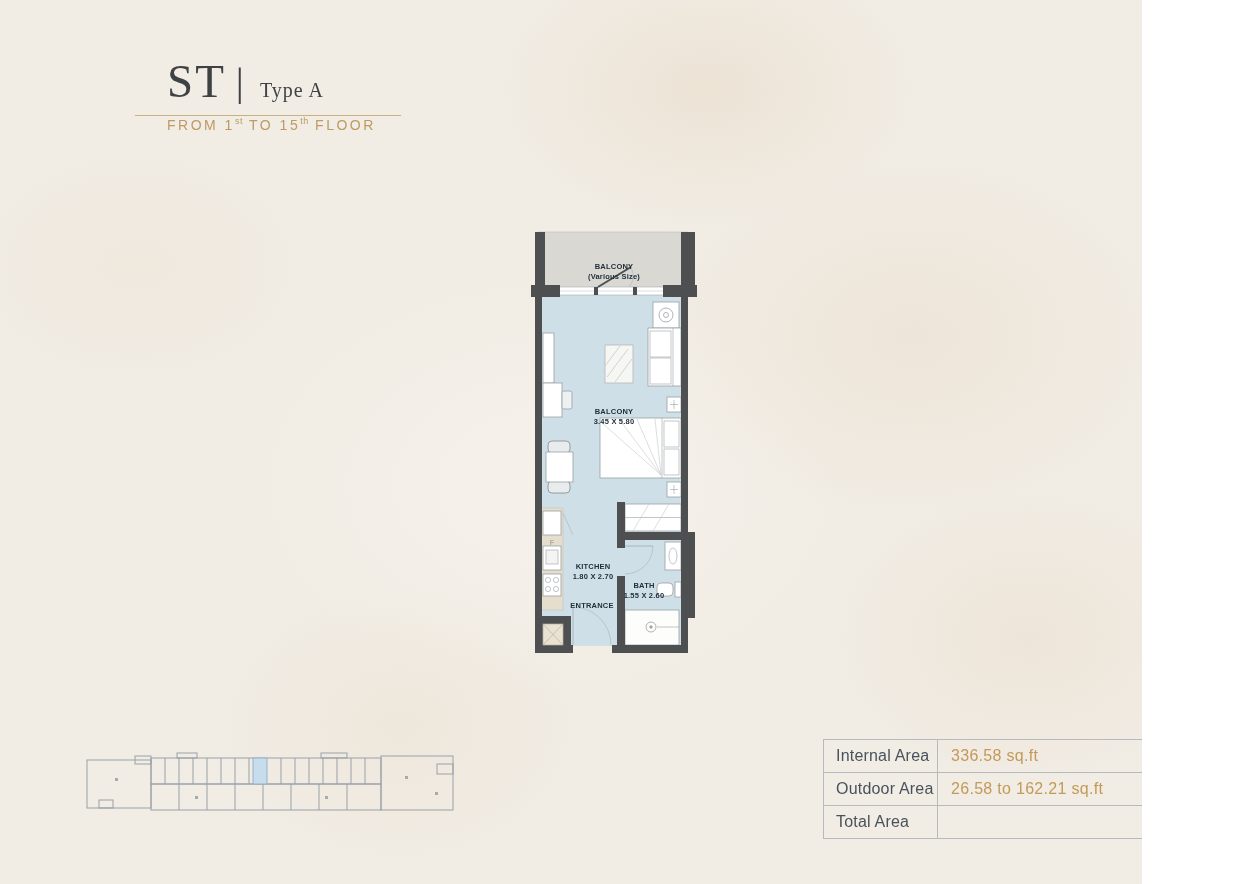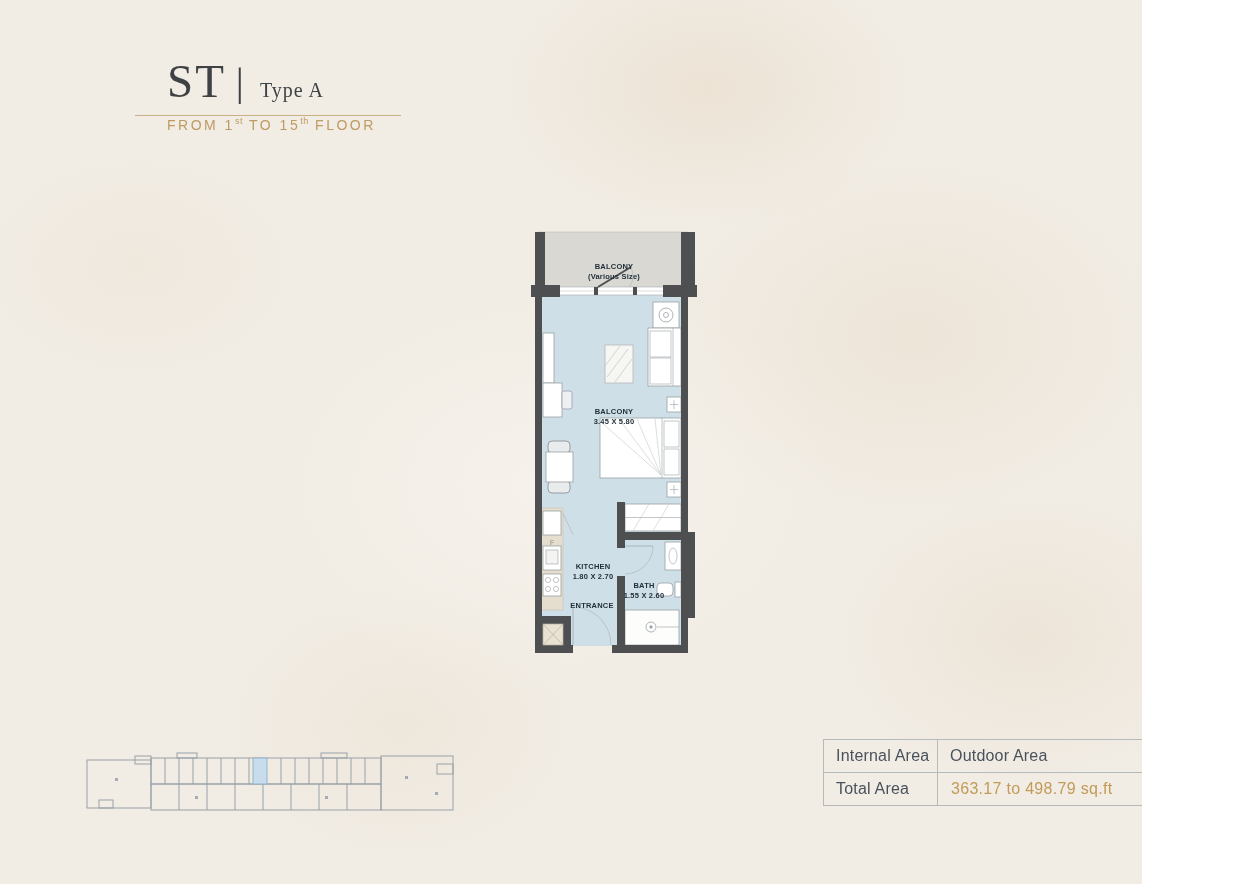"336.58 sq.ft" div.area-cell { html: none -> <div>336.58 sq.ft</div> }
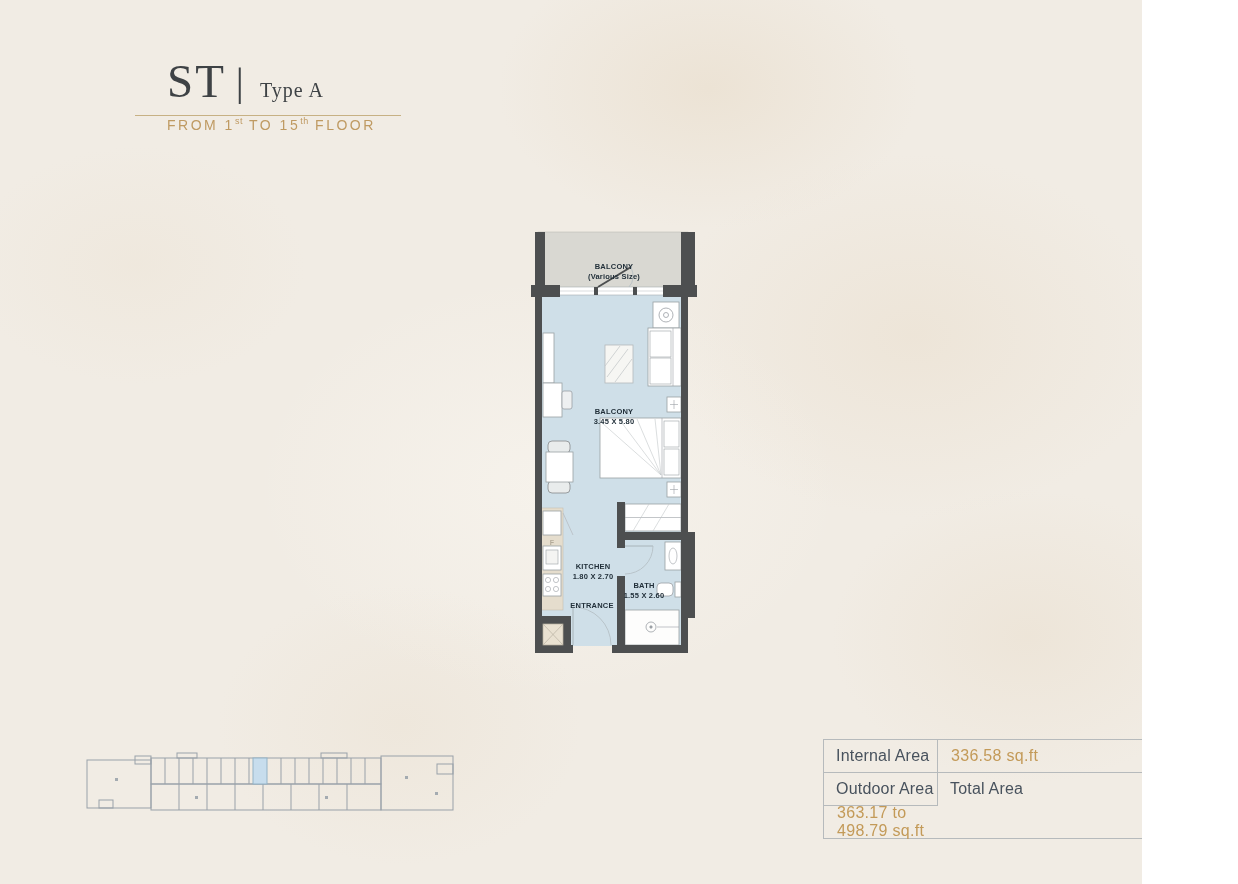"26.58 to 162.21 sq.ft" div.area-cell { html: none -> <div>26.58 to 162.21 sq.ft</div> }
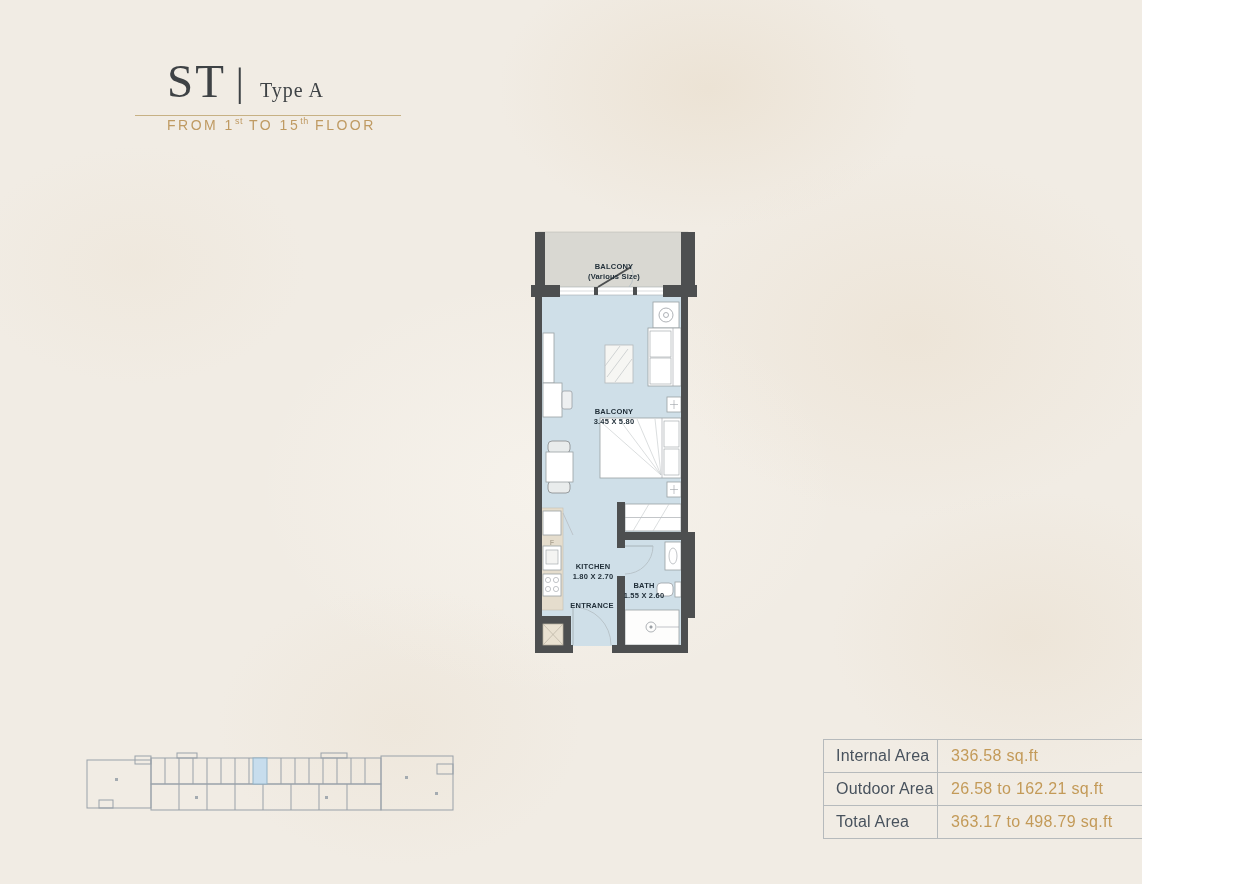"363.17 to 498.79 sq.ft" div.area-cell { html: <div>363.17 to 498.79 sq.ft</div> -> none }
